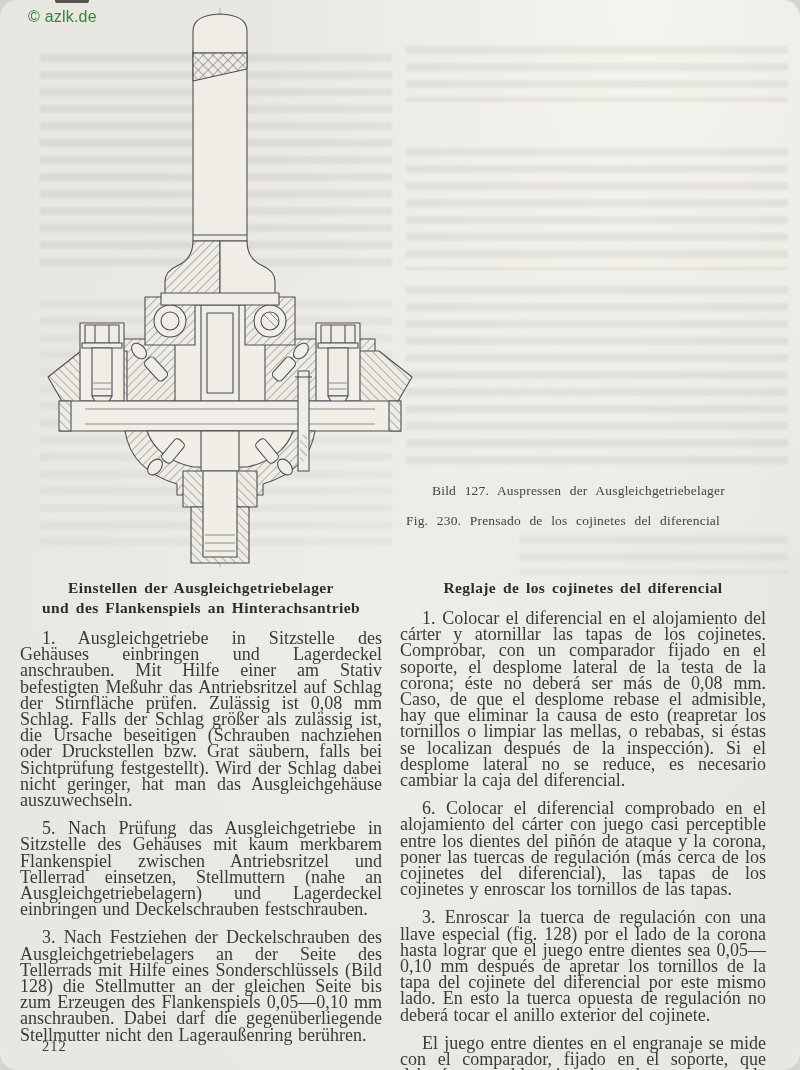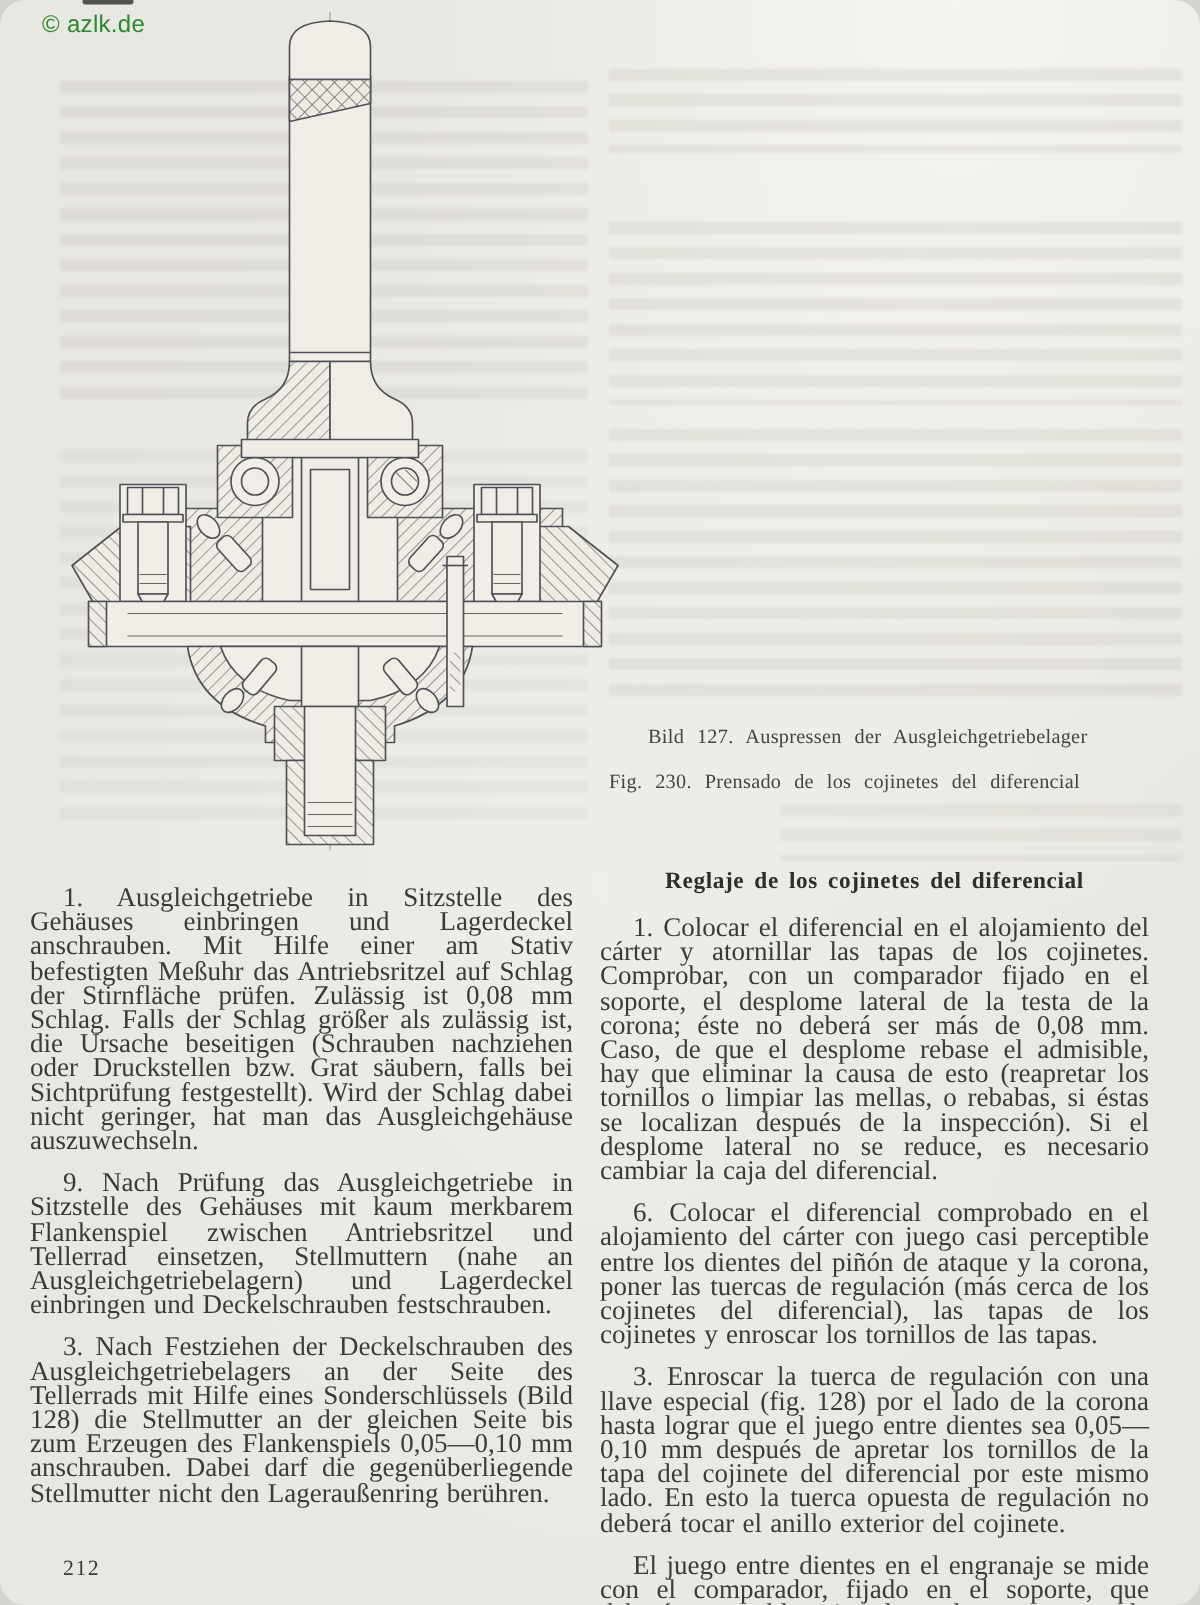"Einstellen der Ausgleichgetriebelager" h2.heading { html: none -> <h2> <span>Einstellen der Ausgleichgetriebelager</span> <span>und des Flankenspiels an Hinterachsantrieb</span> </h2> }
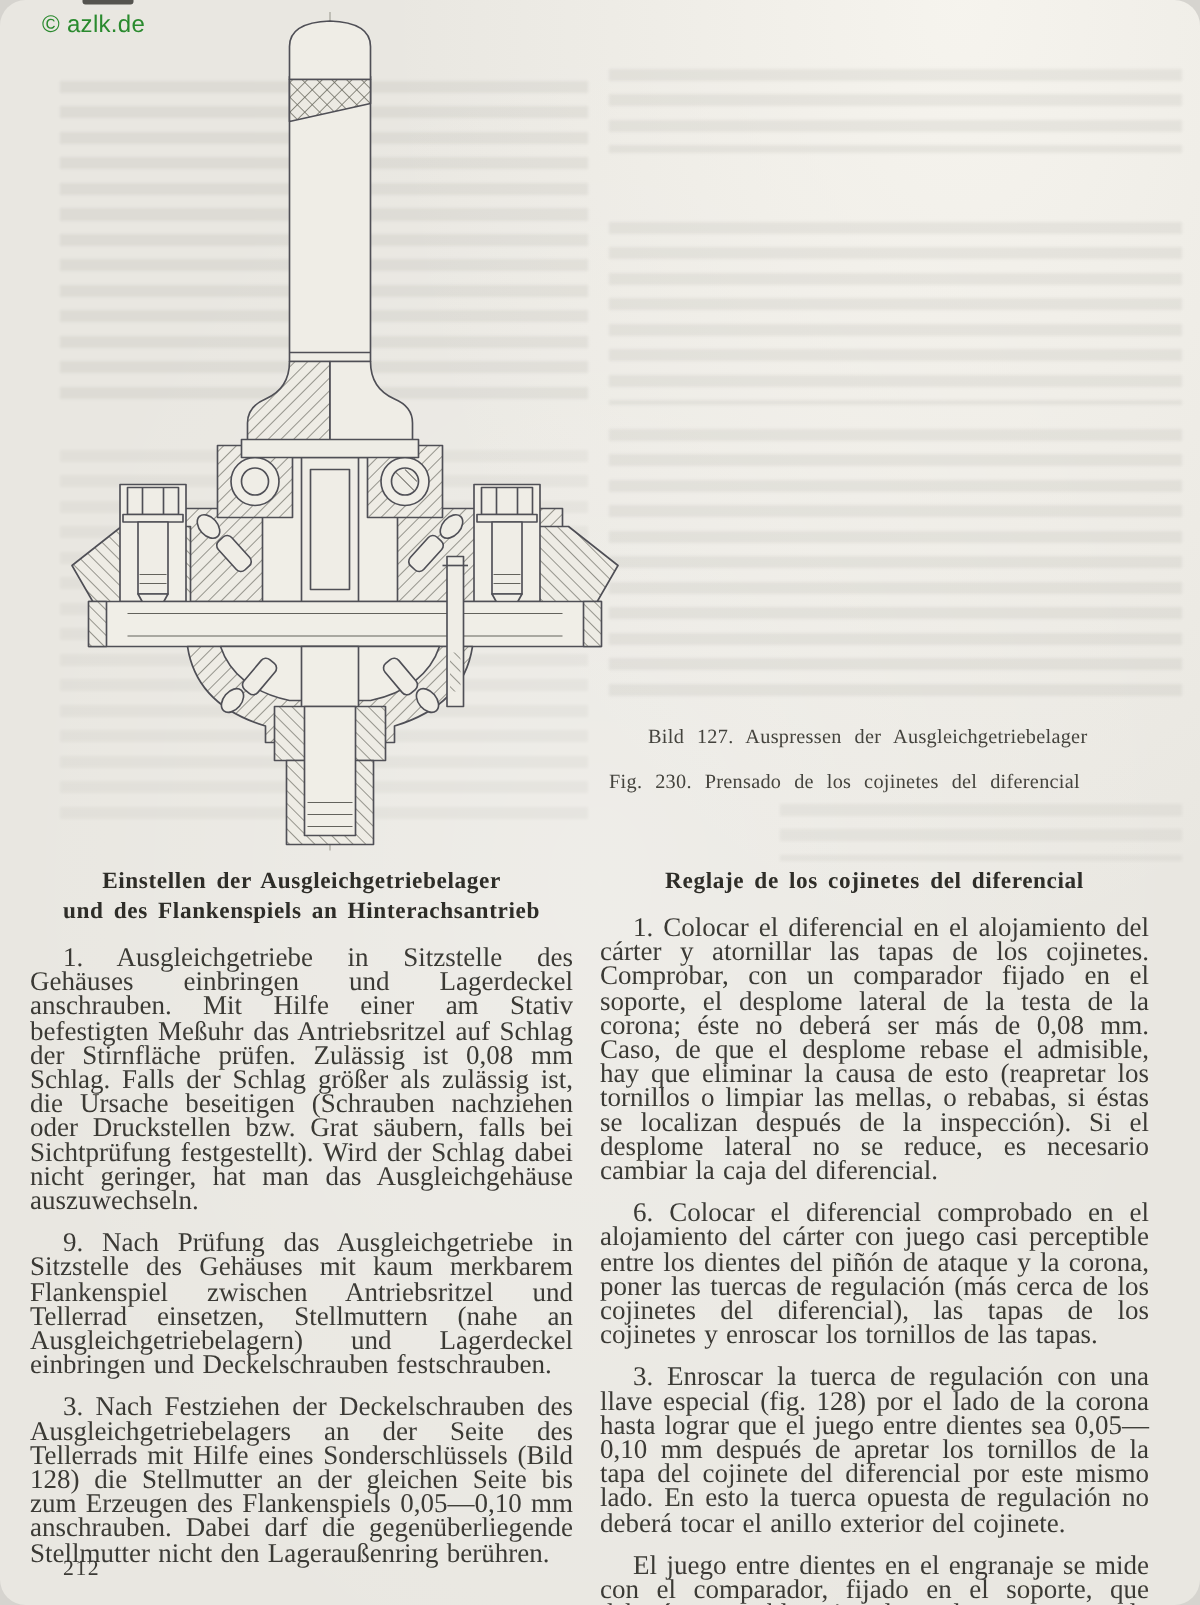"9. Nach Prüfung das Ausgleichgetriebe" p.para { text: 9 -> 5 }
